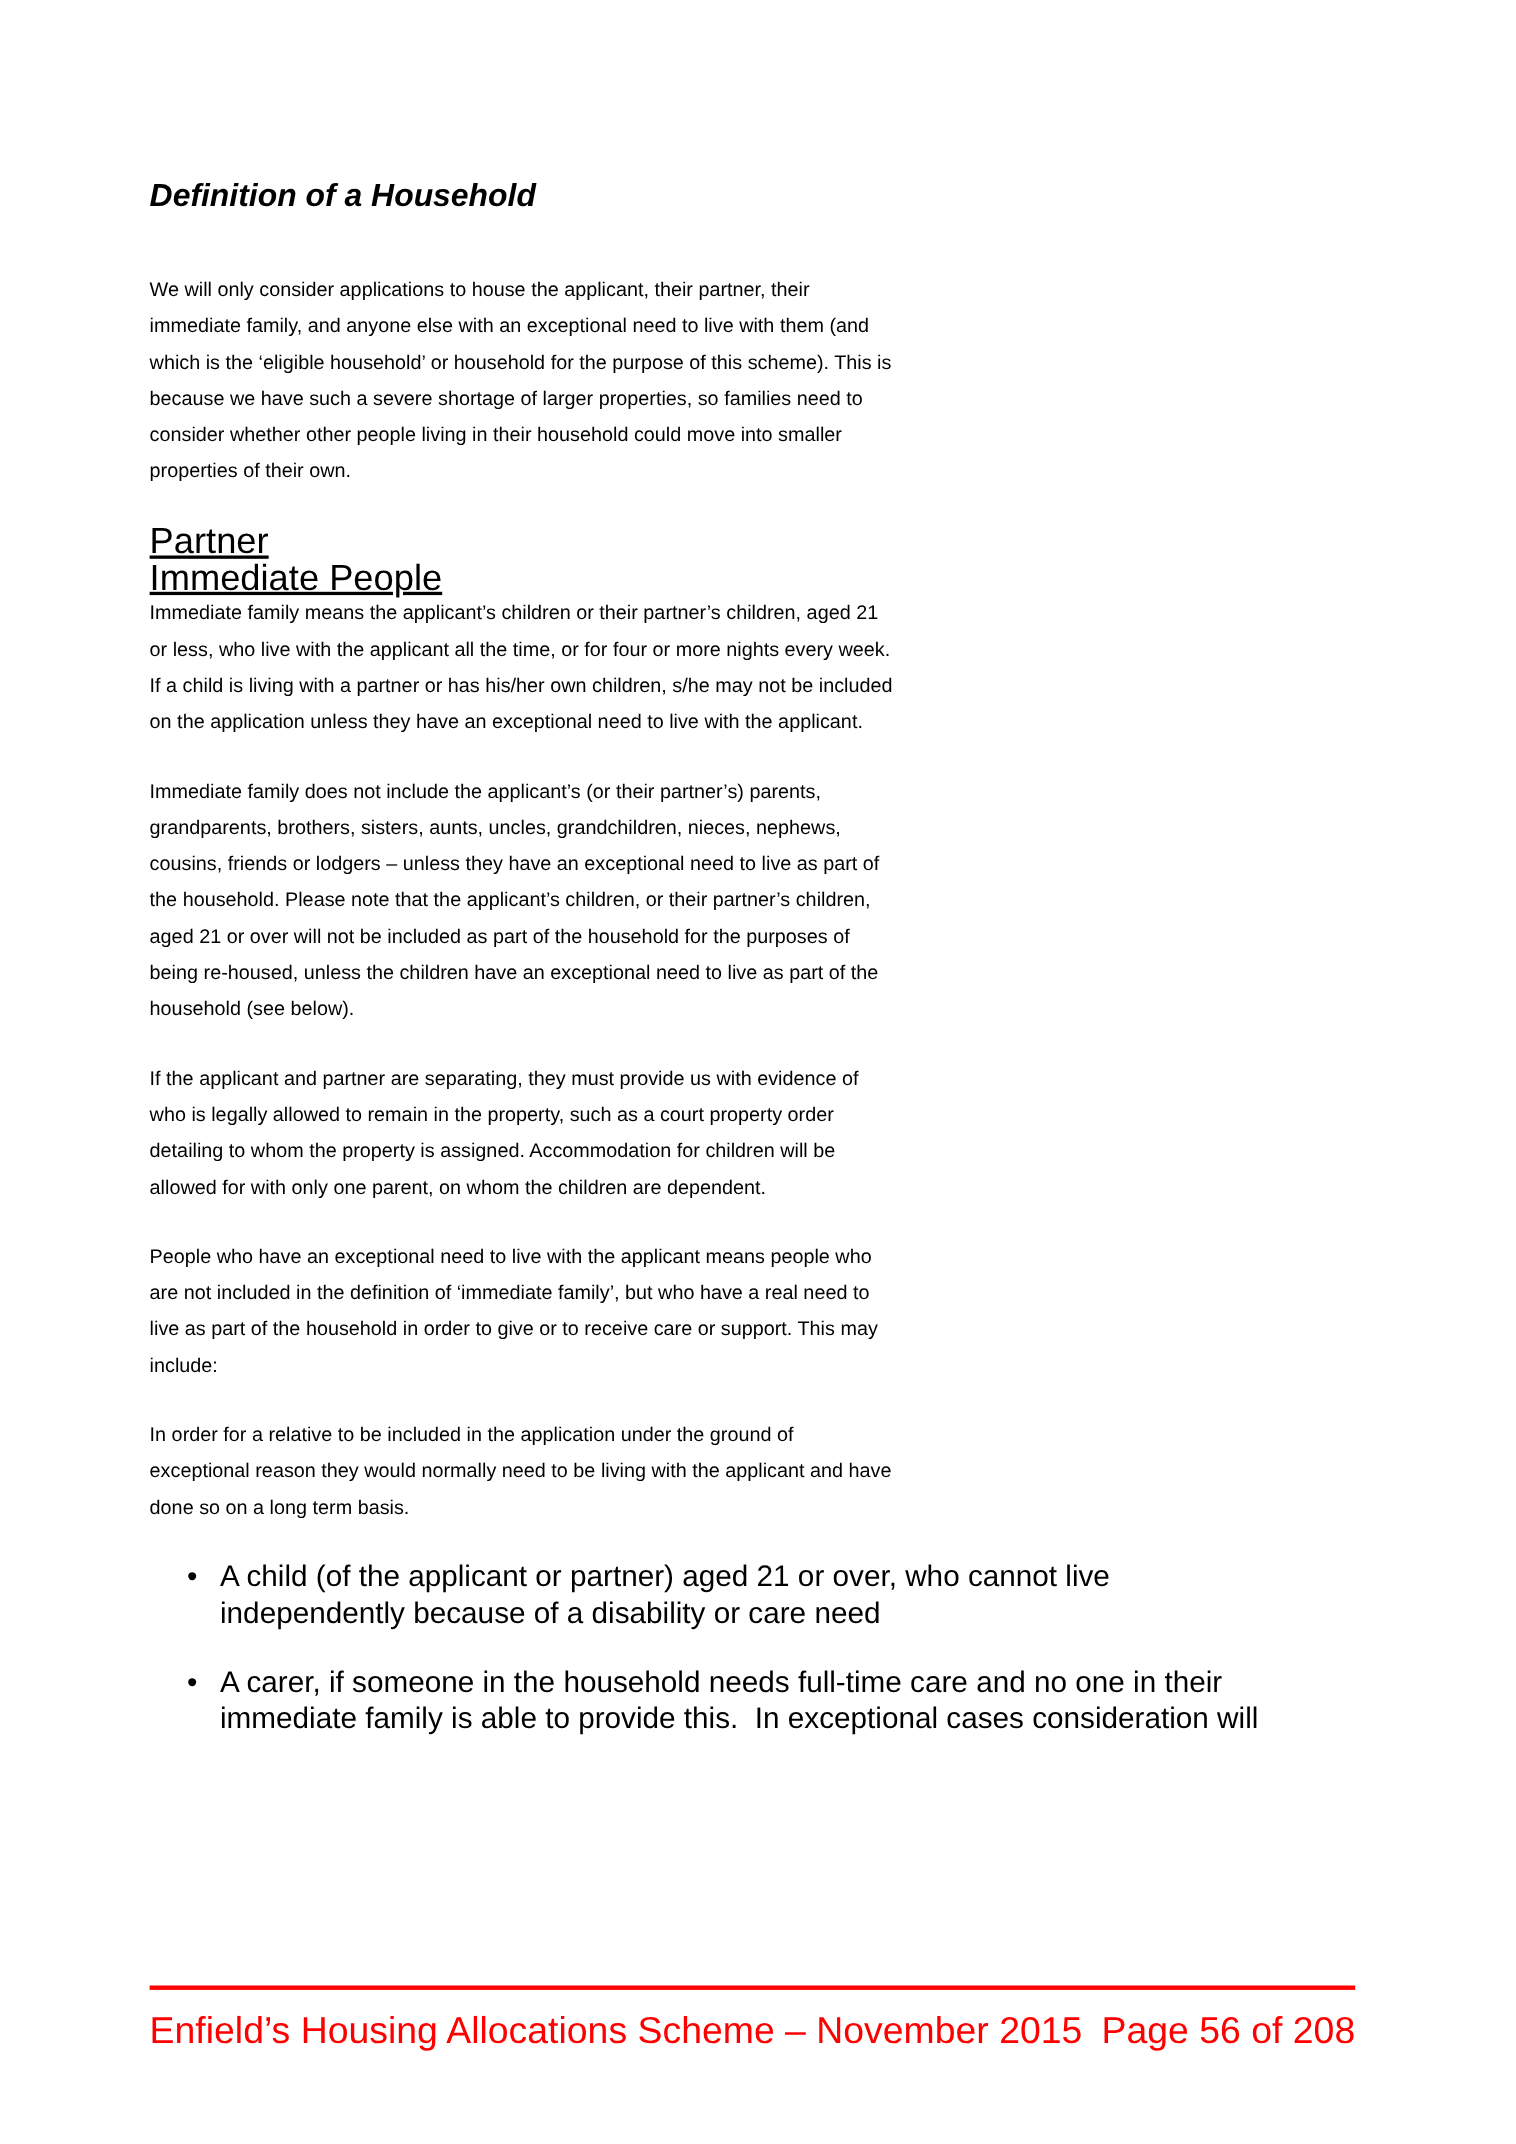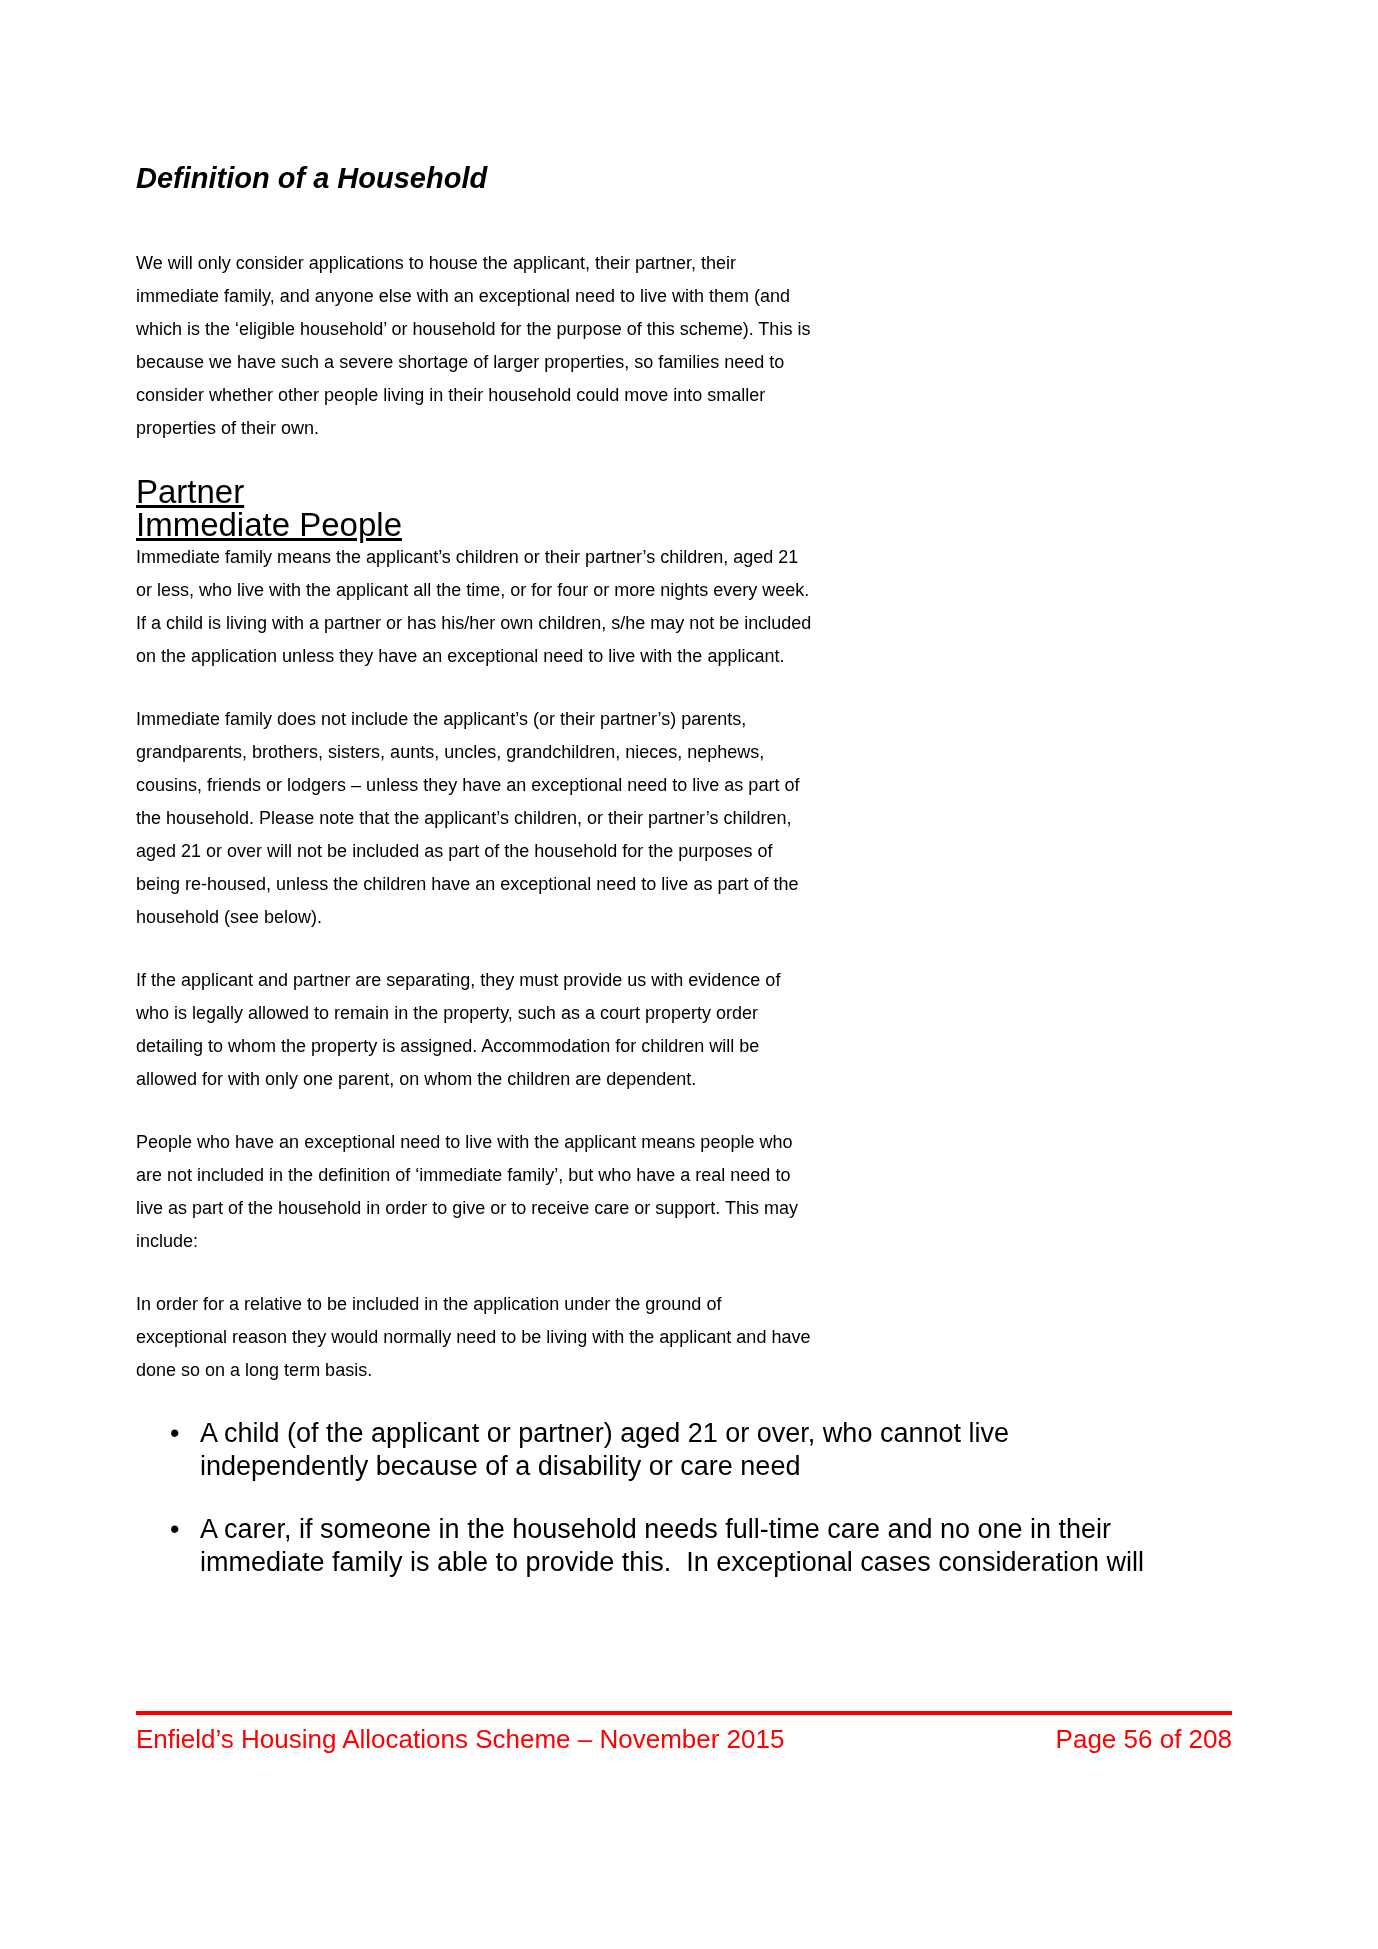"Enfield’s Housing Allocations Scheme –" .footer { font-size: 26px -> 34px; padding-top: 8px -> 21px; top: 1692px -> 1786px }
